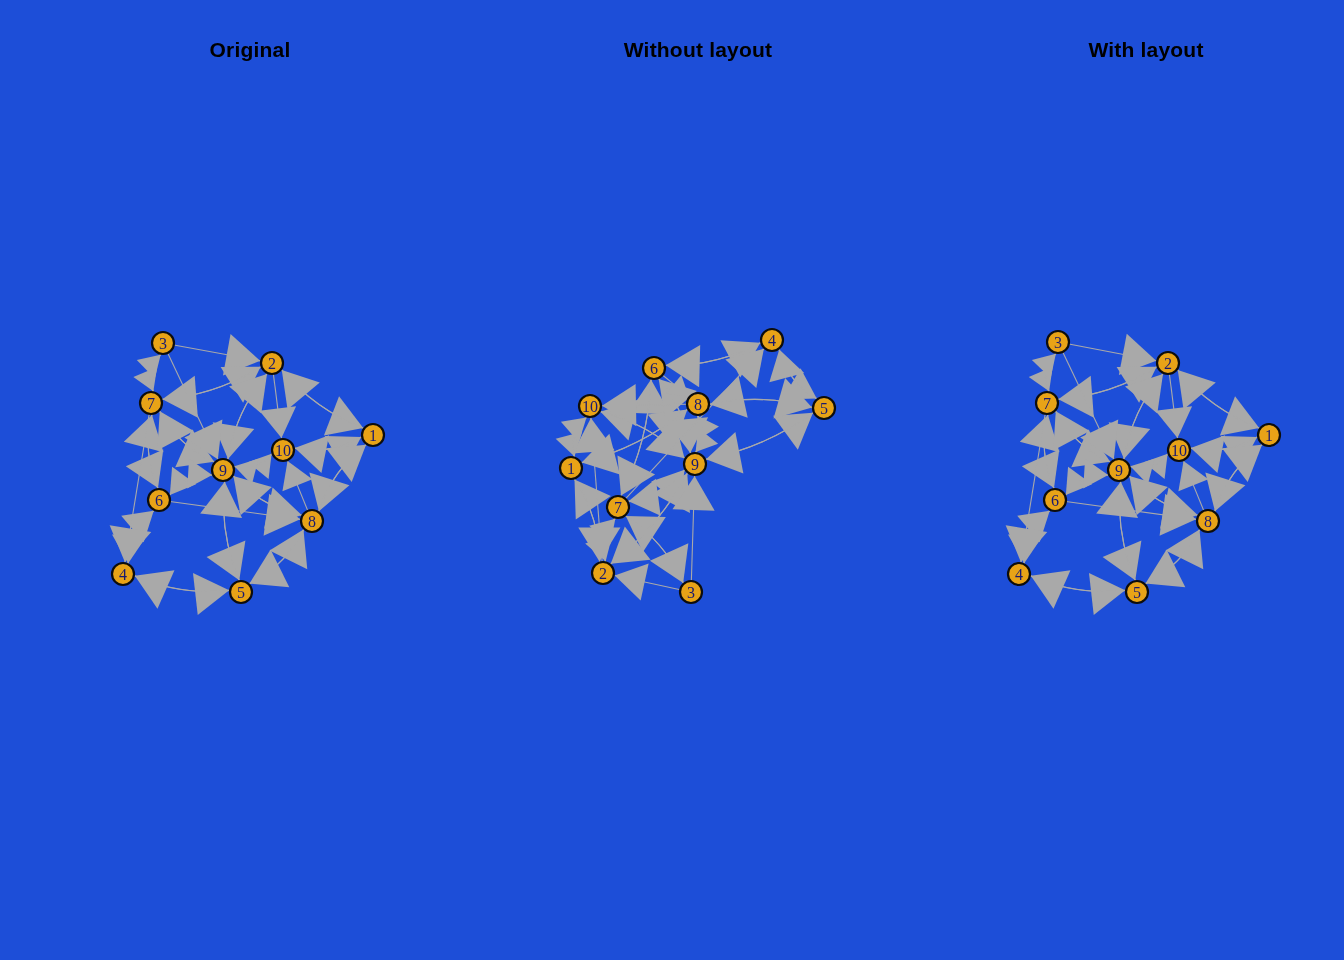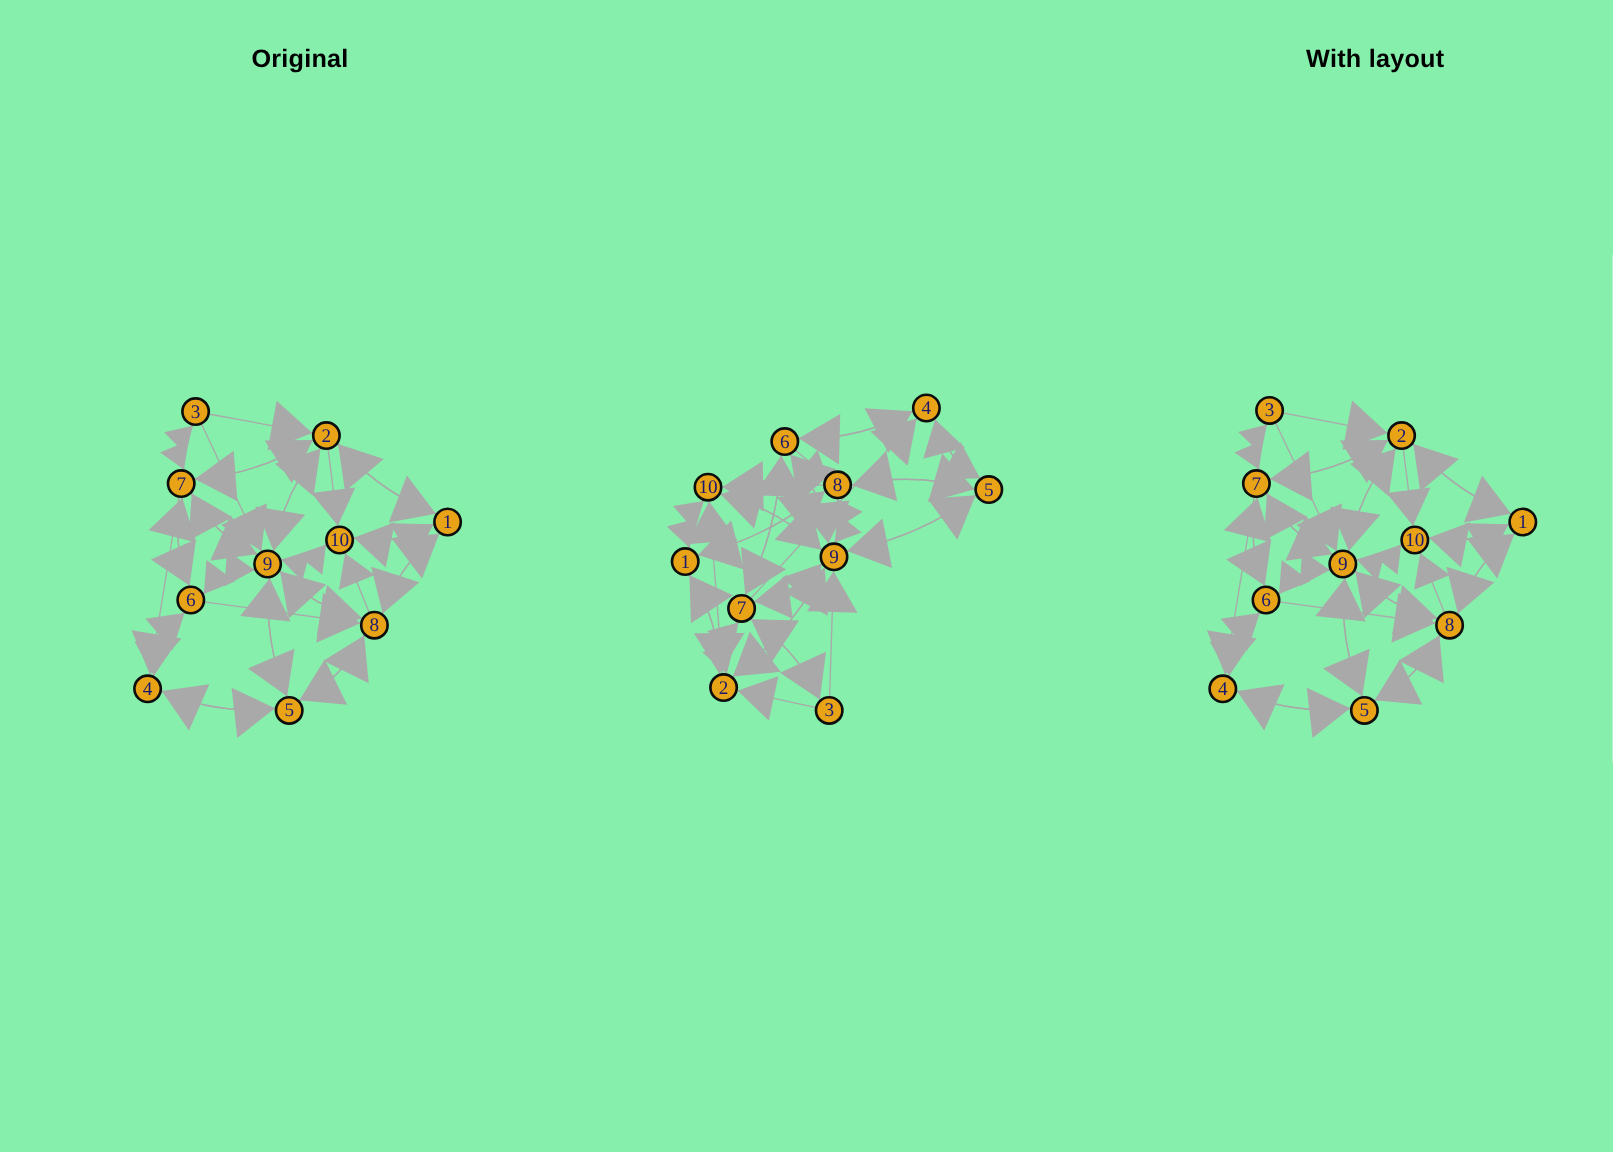"Original" #figure { background: #86efac -> #1d4ed8 }
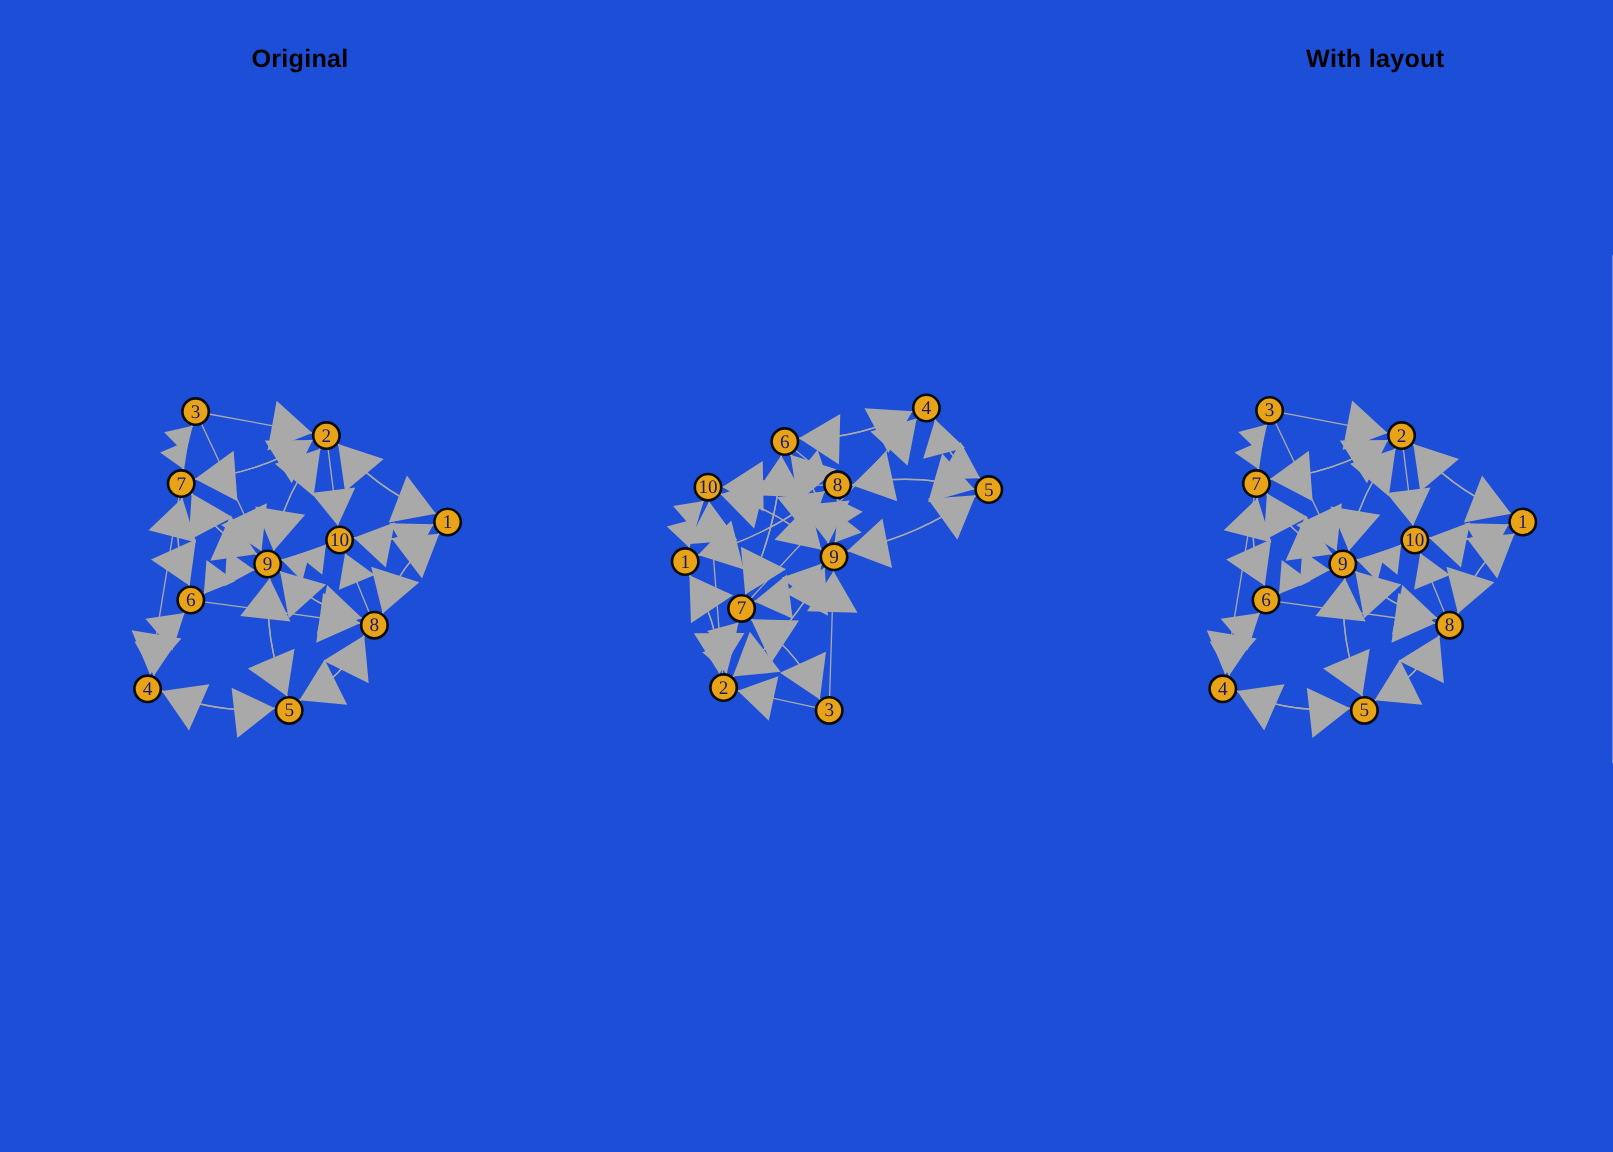"Without layout" div.panel-title { html: none -> <div>Without layout</div> }
